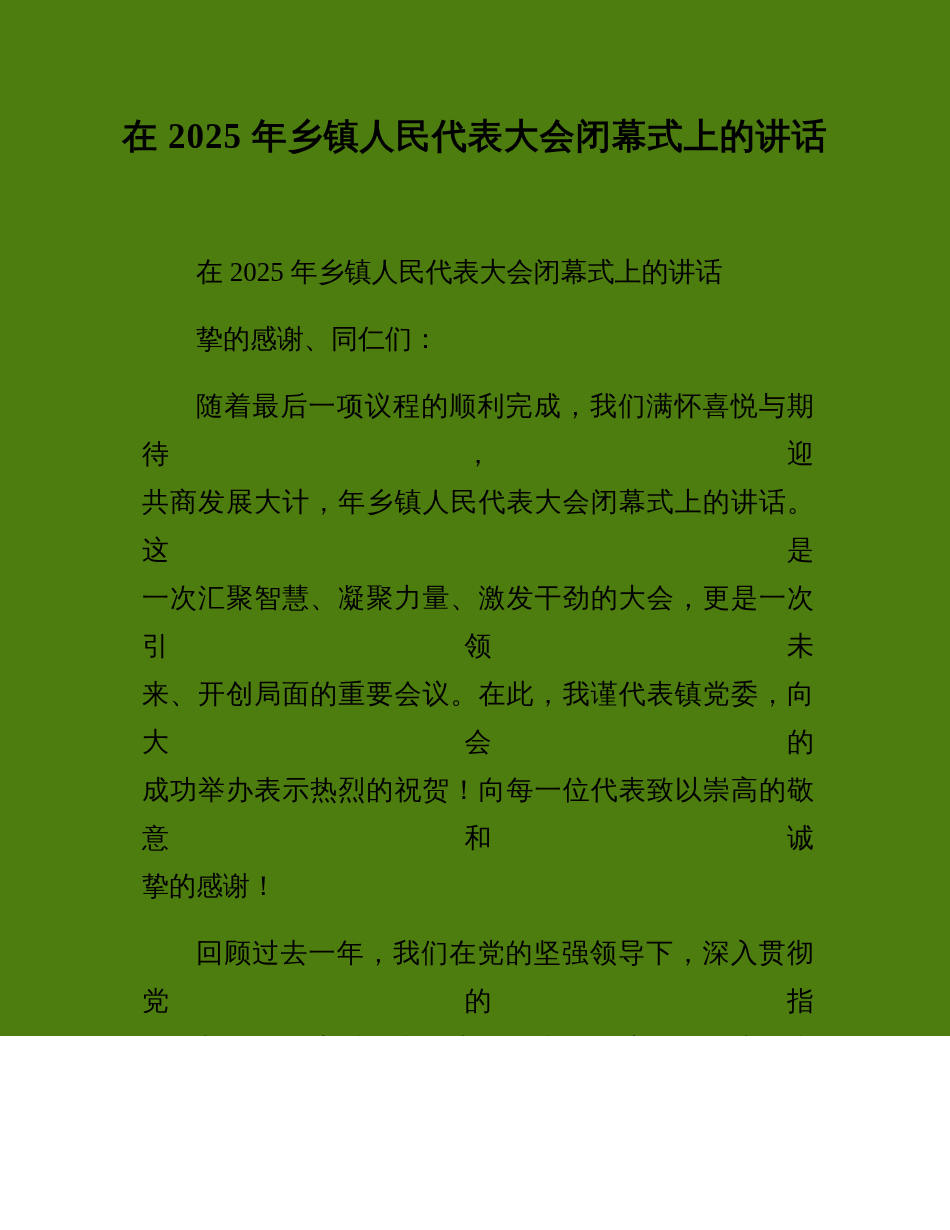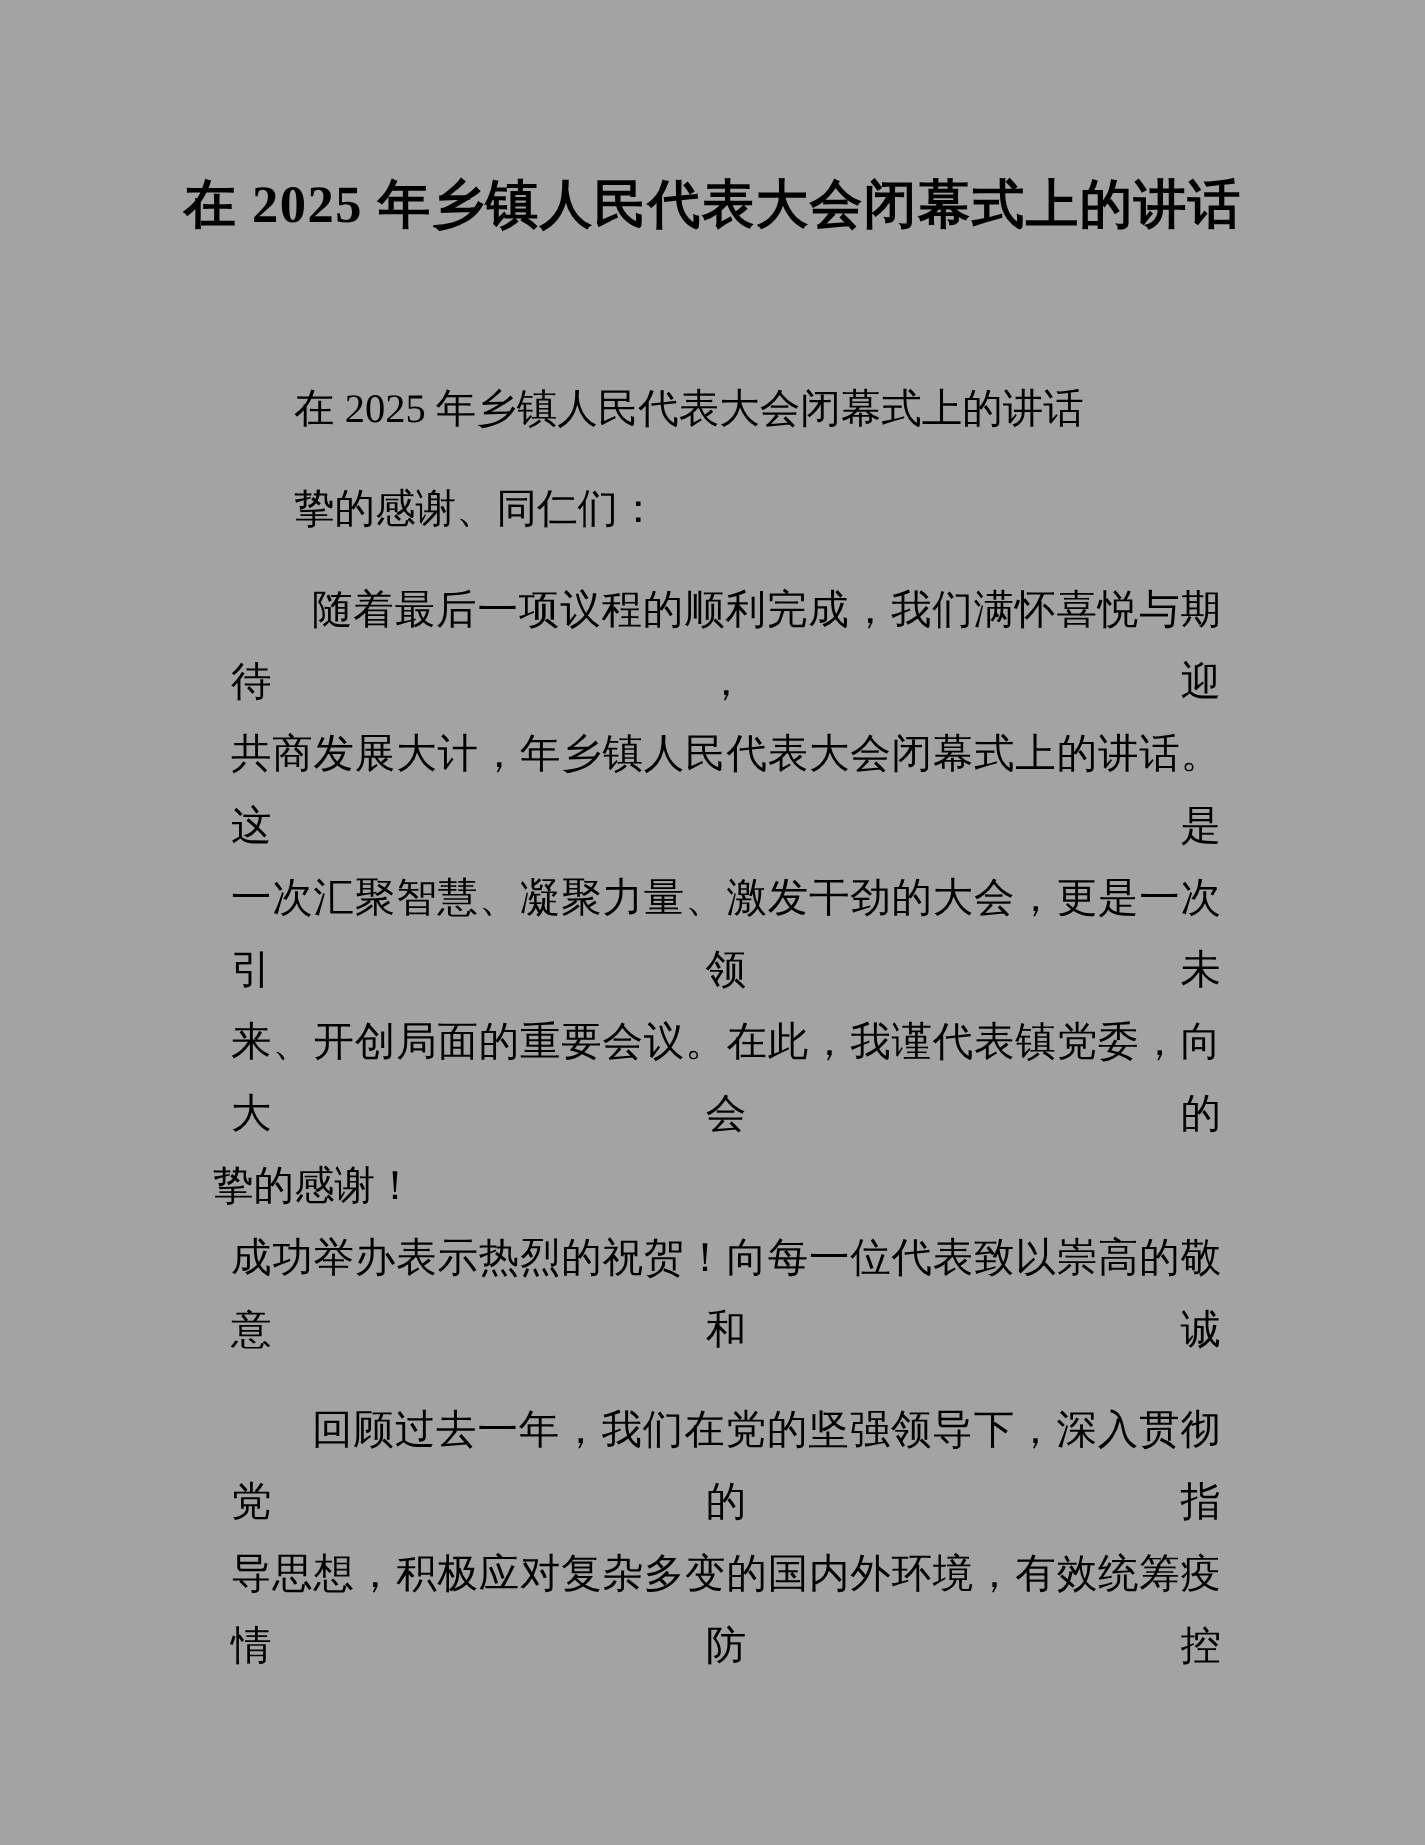"在 2025 年乡镇人民代表大会闭幕式上的讲话" .page { background: #a3a3a3 -> #4d7c0f; height: 1230px -> 1036px }
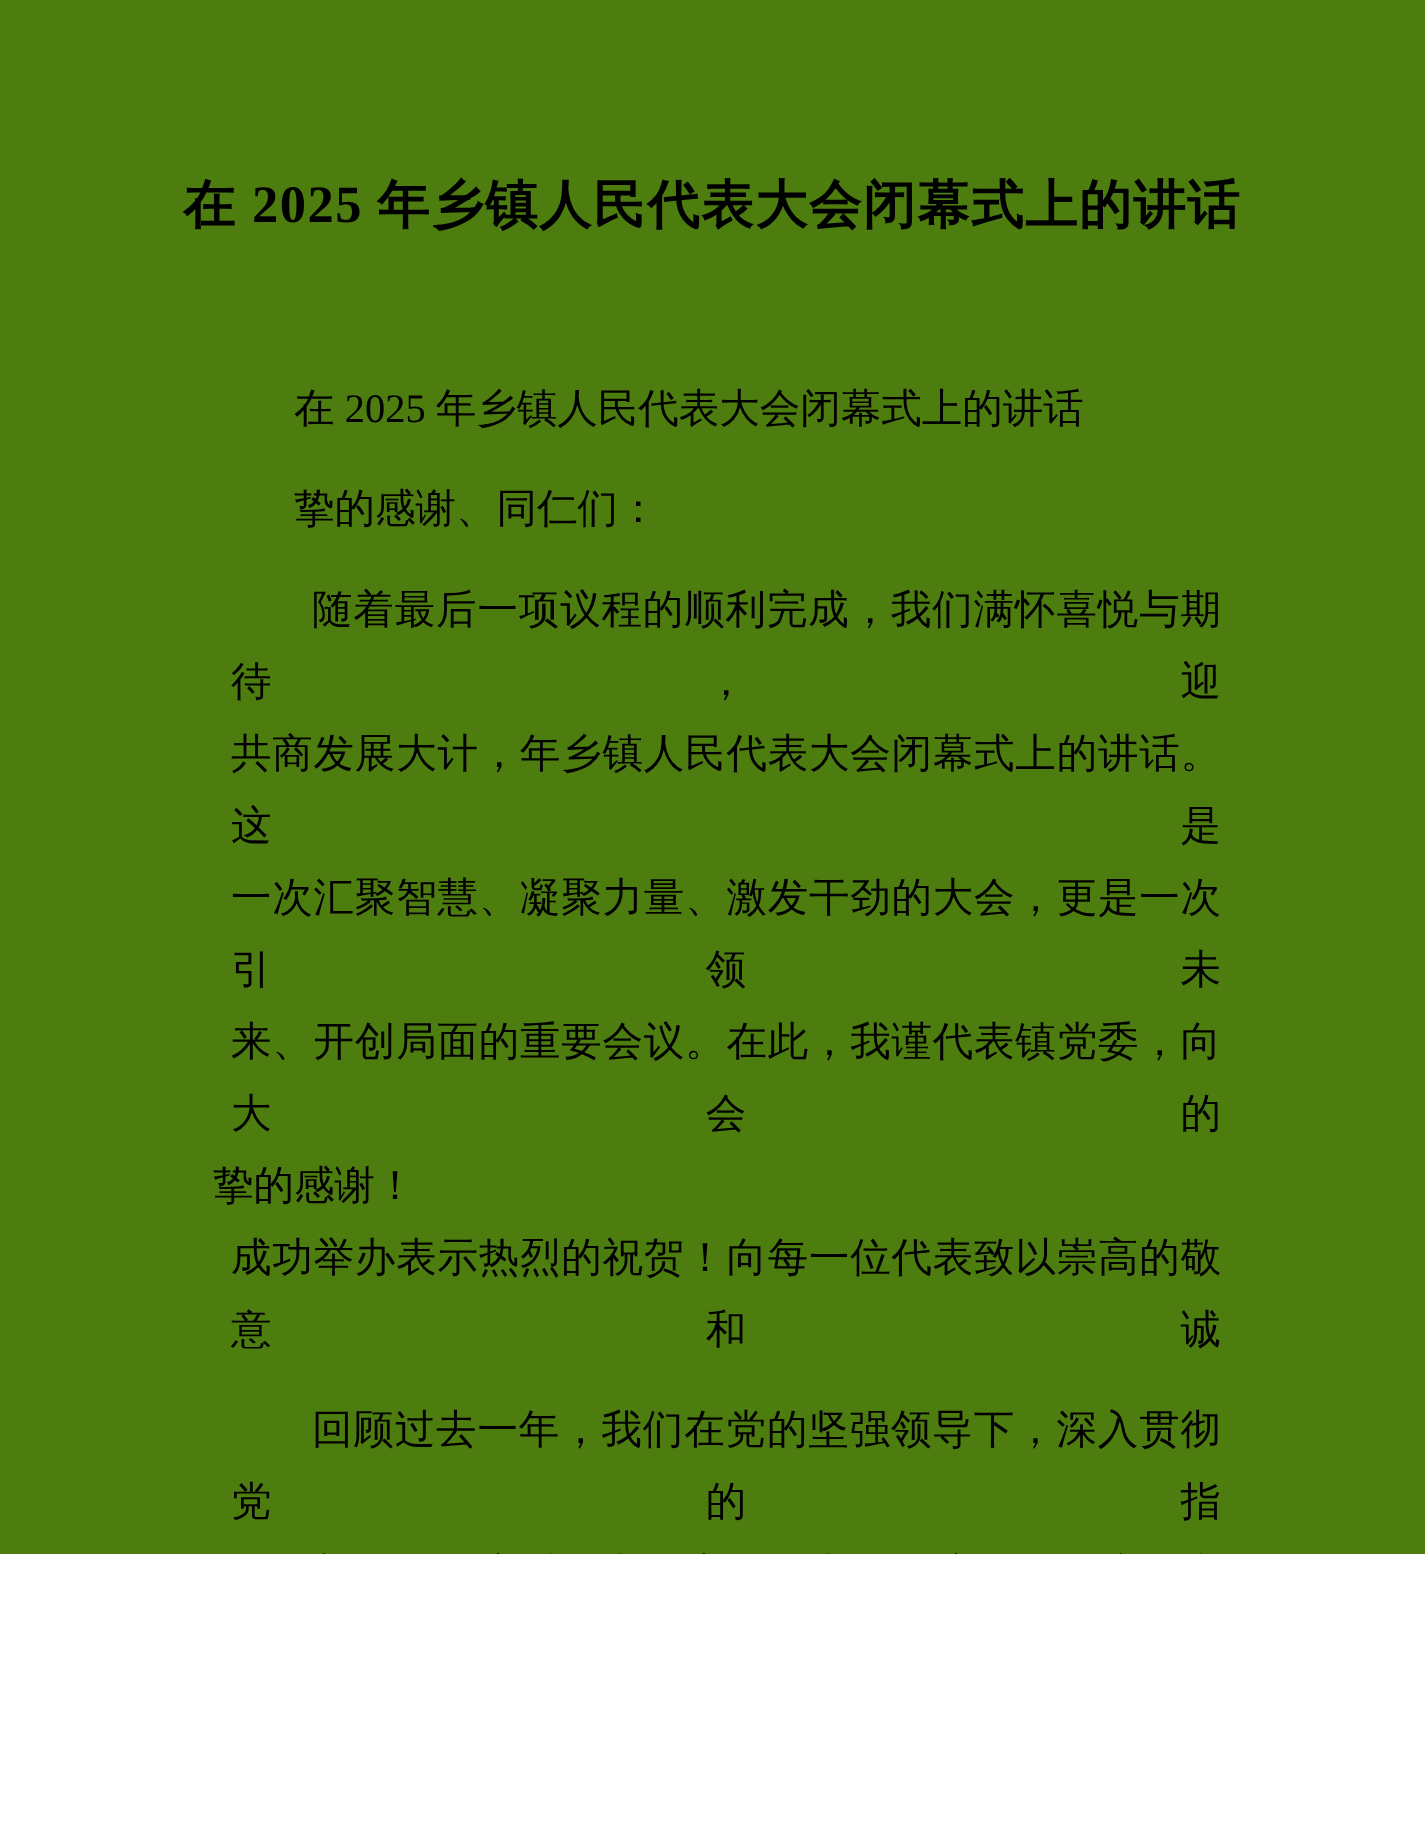"随着最后一项议程的顺利完成，我们满怀喜悦与期待，迎" .line.flush { margin-left: 12px -> none }
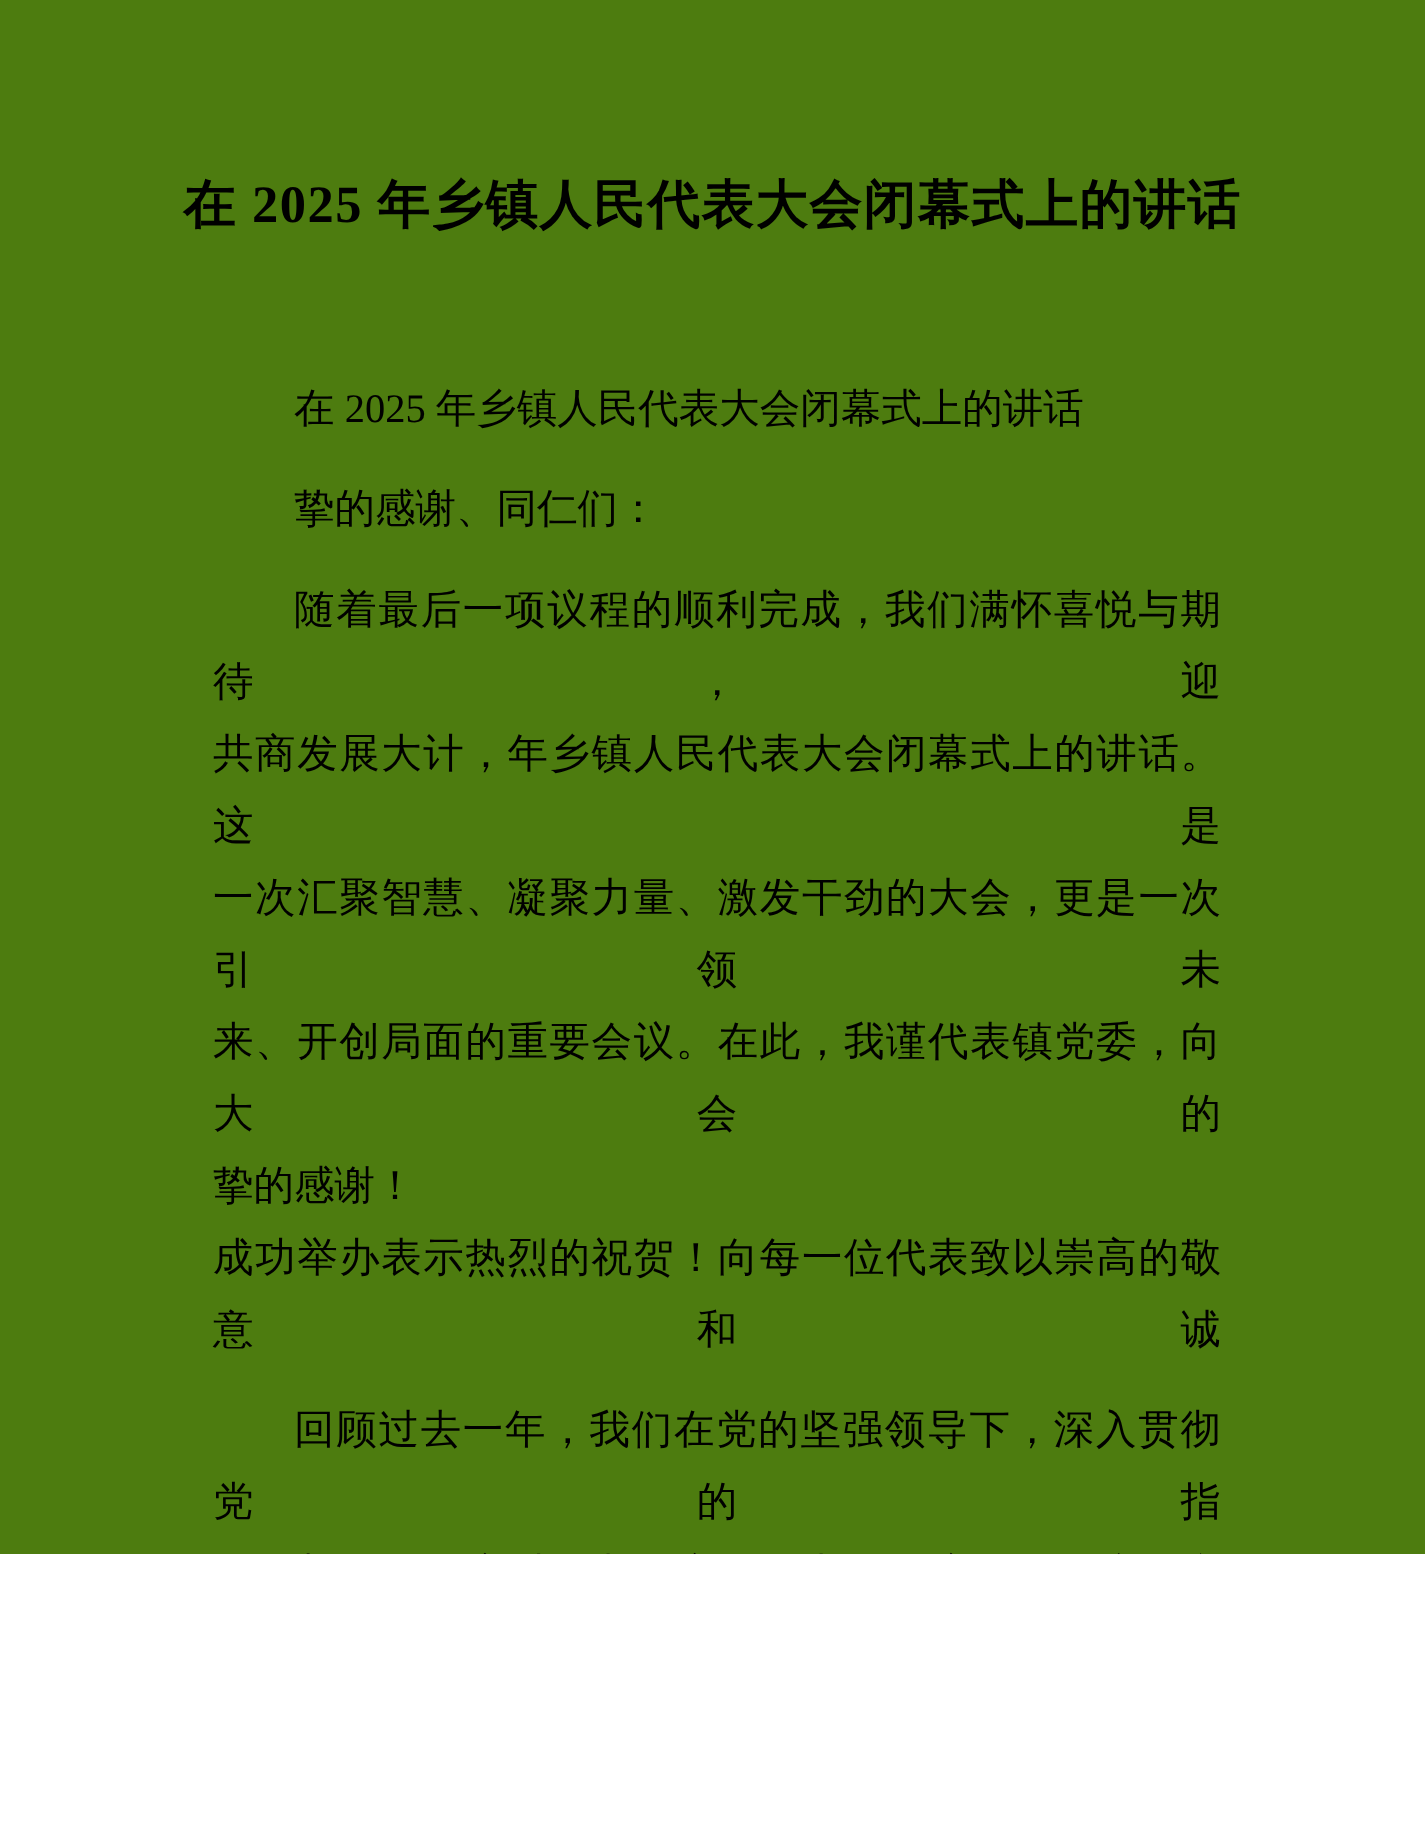"挚的感谢！" div.line { order: before "成功举办表示热烈的祝贺！向每一位代表致以崇高的敬意和诚" -> after "成功举办表示热烈的祝贺！向每一位代表致以崇高的敬意和诚" }
